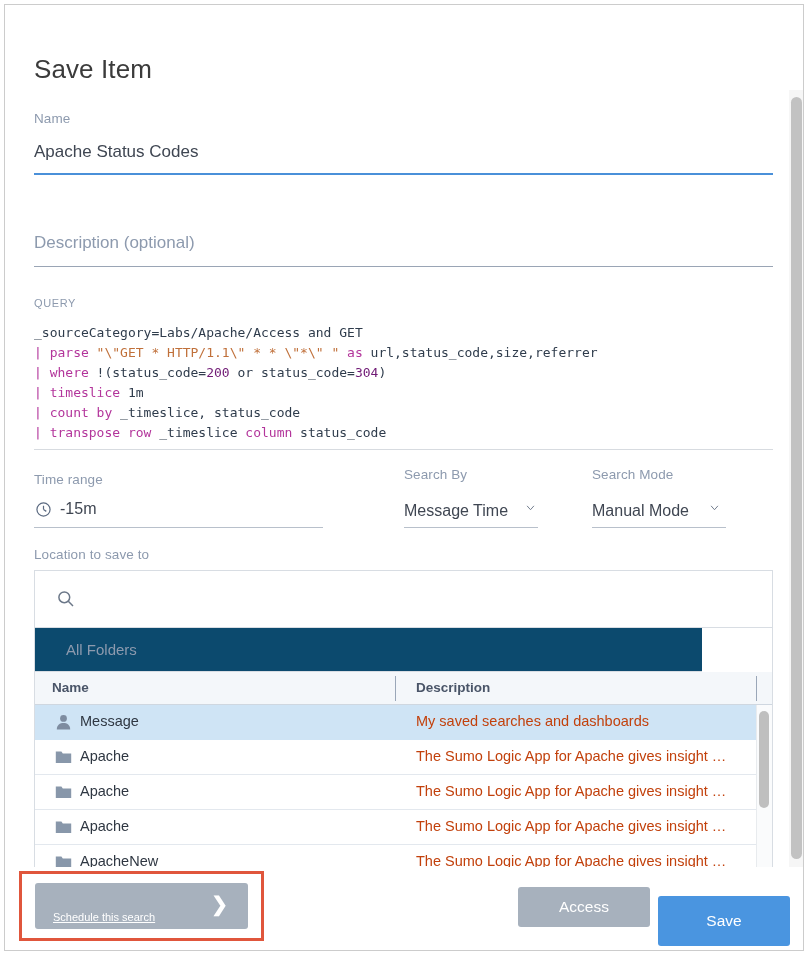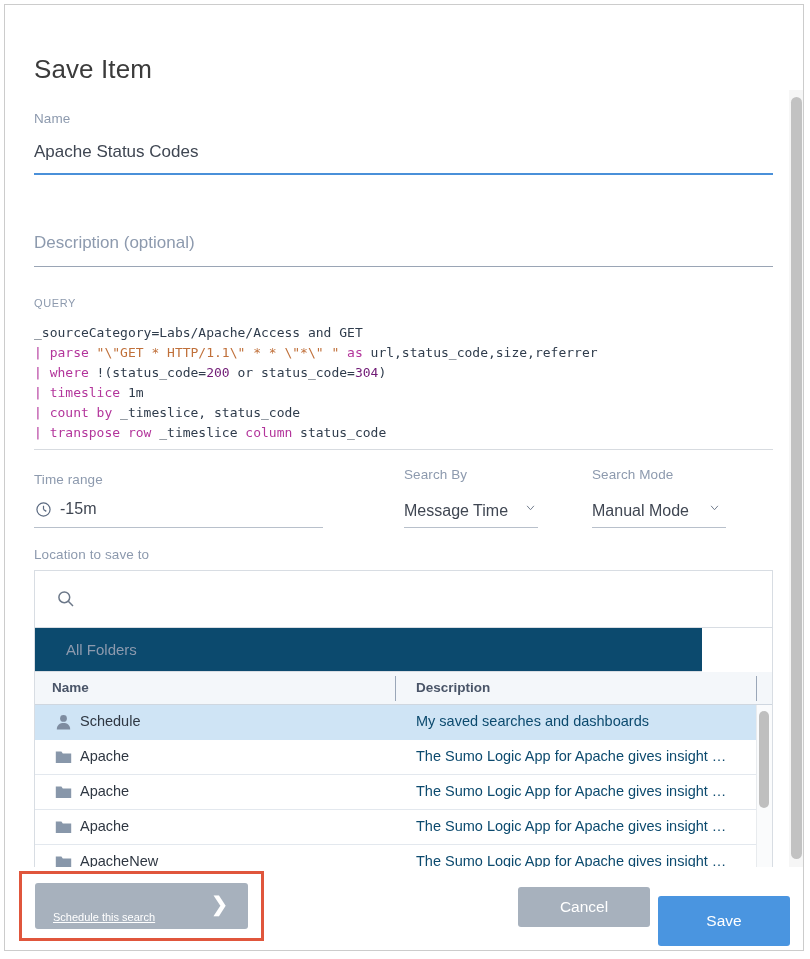"Schedule" span.row-name { text: Schedule -> Message }
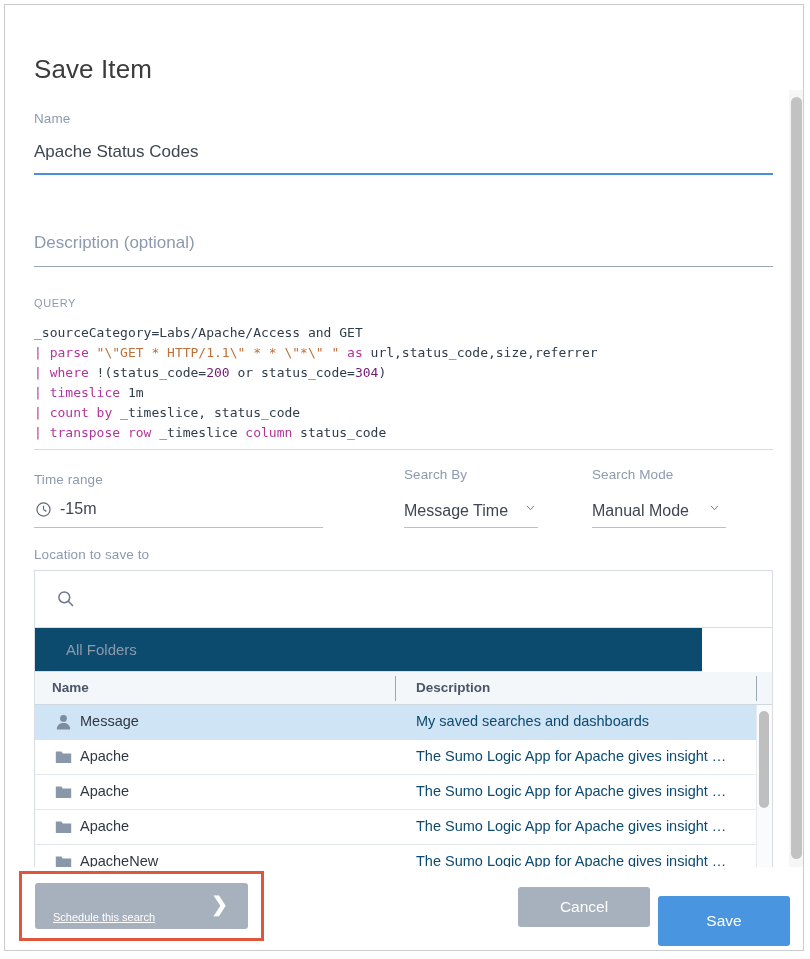"My saved searches and dashboards" .row-desc { color: #0c4a6e -> #c2410c }
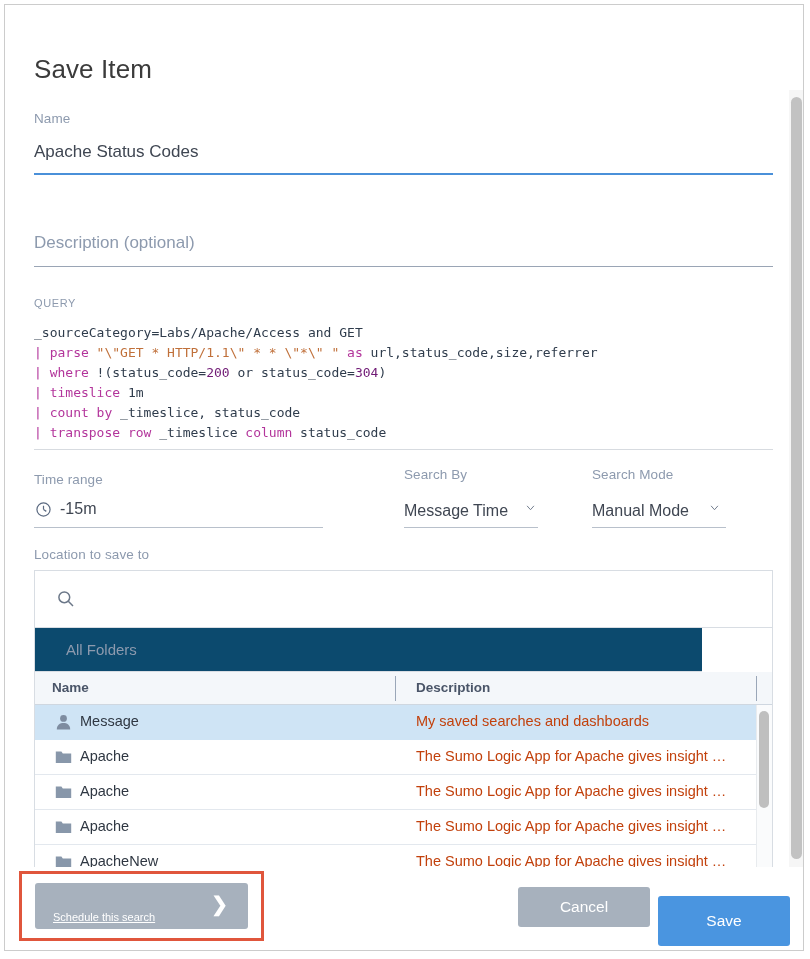"Cancel" button.btn { text: Cancel -> Access }
